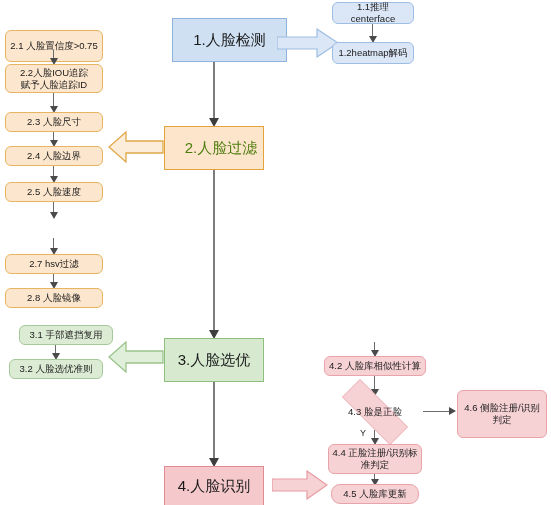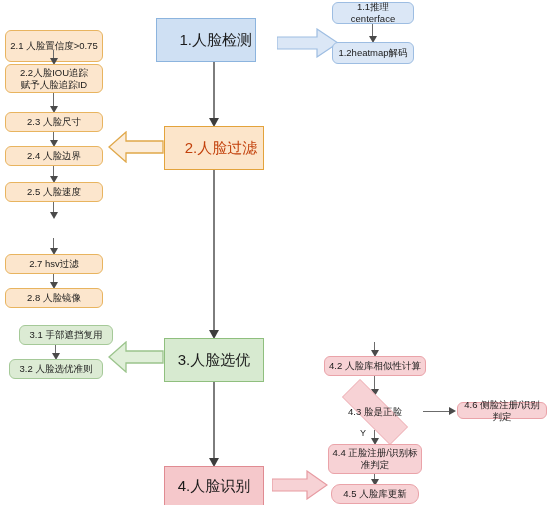"1.人脸检测" div.node { justify-content: flex-end -> none; left: 156px -> 172px; width: 100px -> 115px }
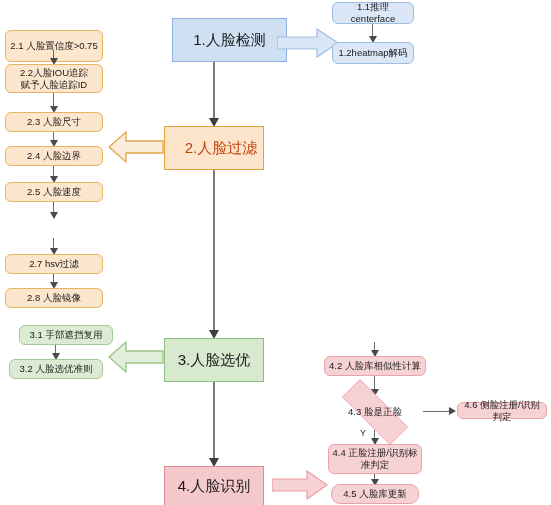"2.人脸过滤" .big.orange { color: #c2410c -> #4d7c0f }
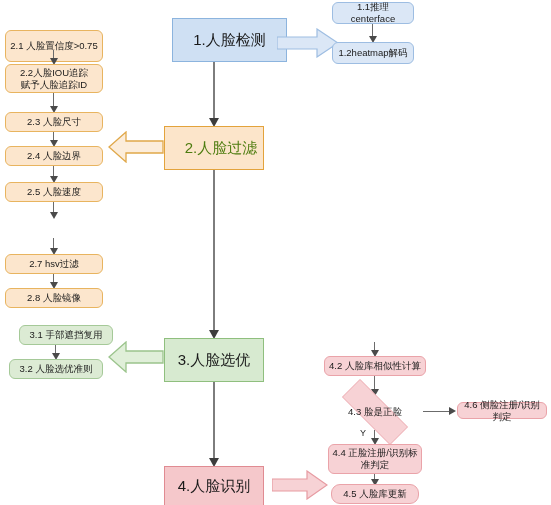"4.6 侧脸注册/识别判定" div.node { height: 17px -> 48px; margin-top: 12px -> none }
